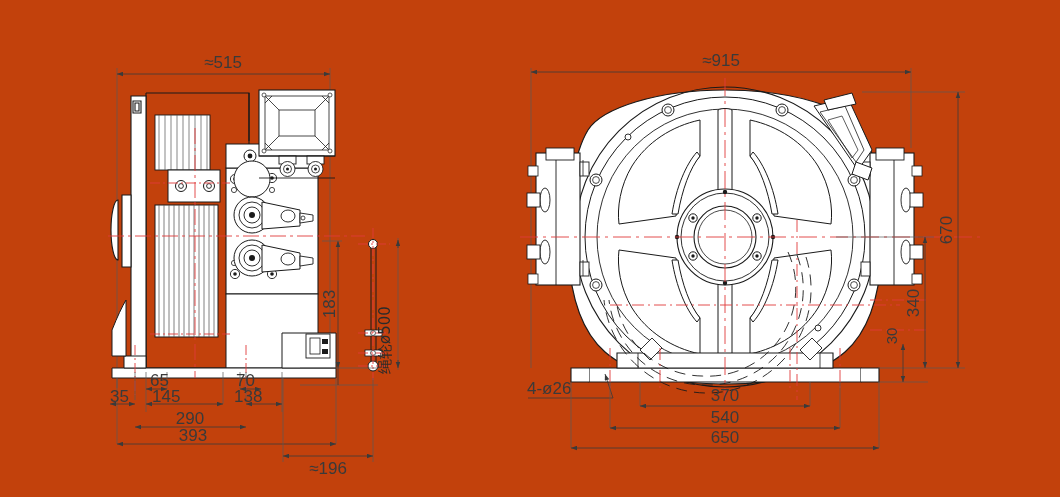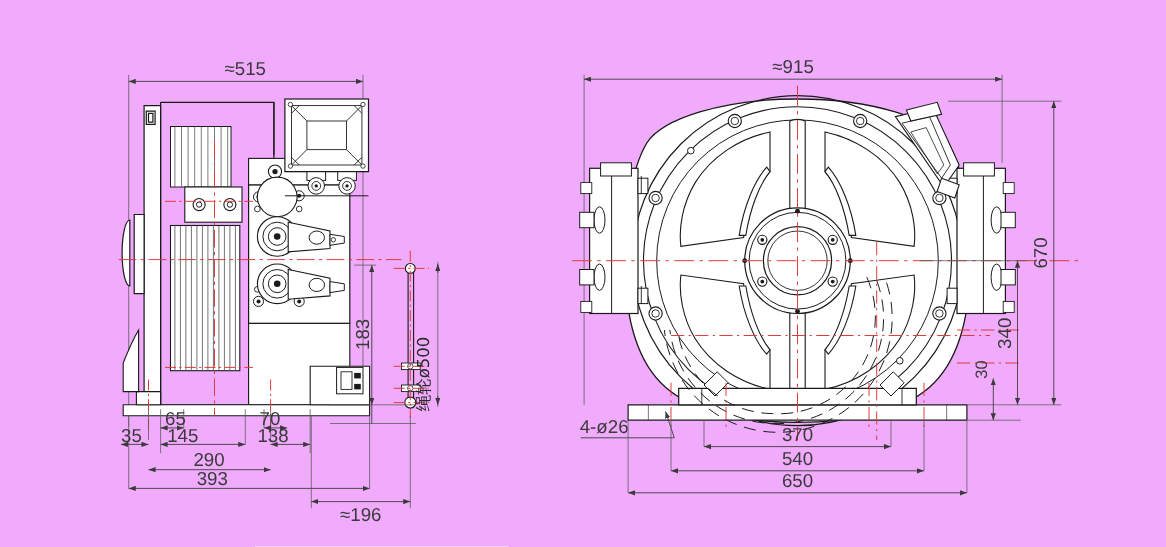"≈515" #stage { background: #f0abfc -> #c2410c }
